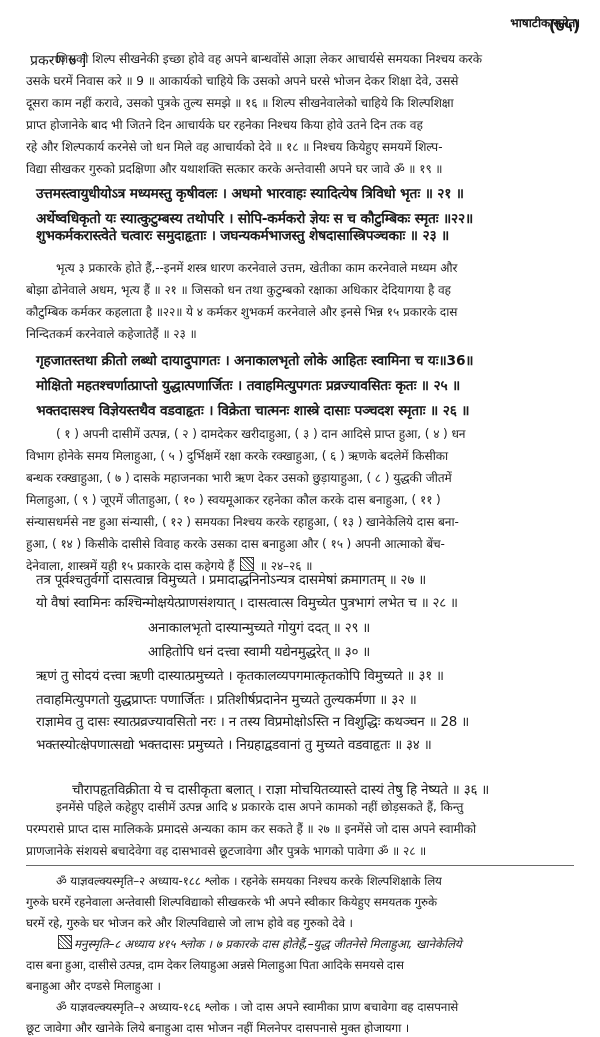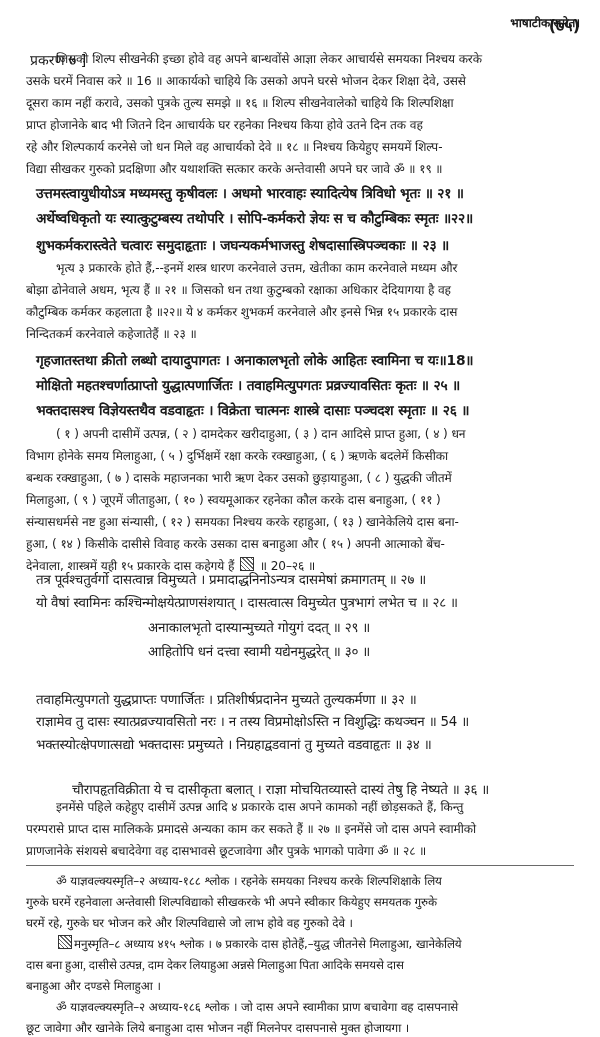"उसके घरमें निवास करे ॥" div.line { text: 16 -> 9 }
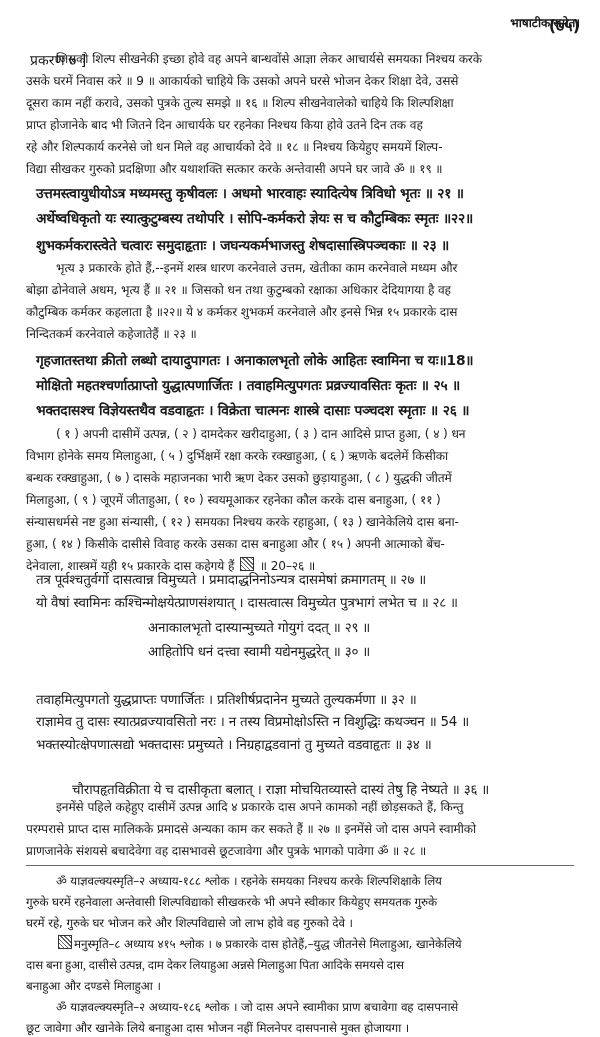"शुभकर्मकरास्त्वेते चत्वारः समुदाहृताः ।" div.line { top: 235px -> 225px }
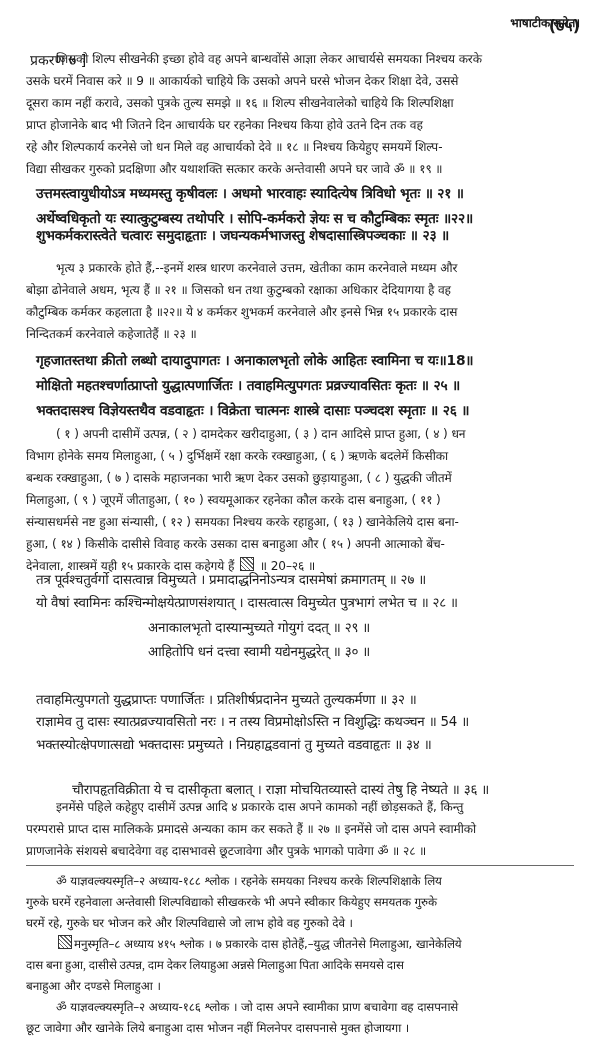"गृहजातस्तथा क्रीतो लब्धो दायादुपागतः ।" div.line { text: 18 -> 36 }
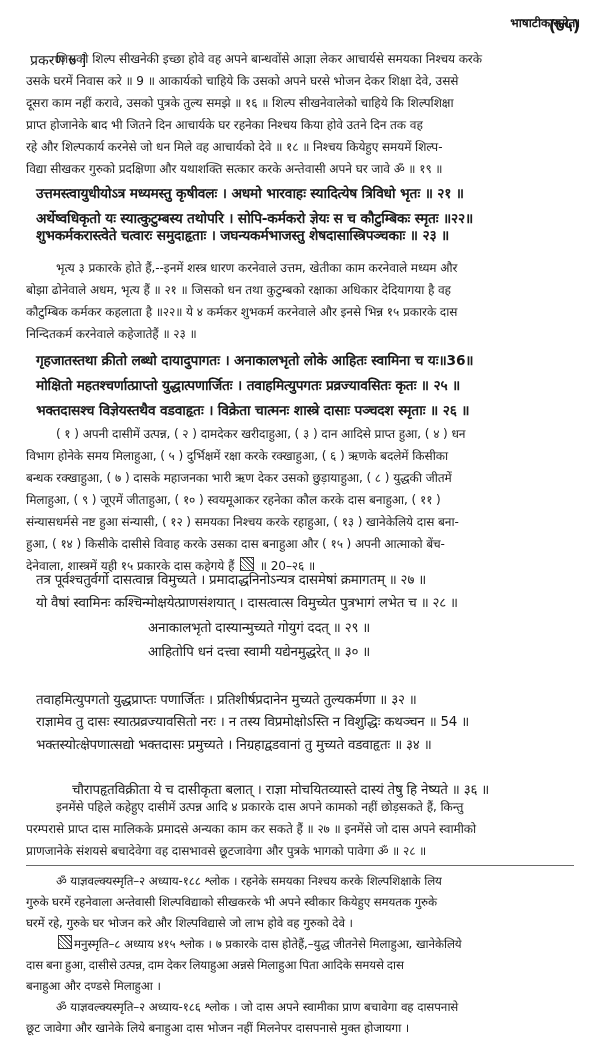"॥ 20–२६ ॥" span { text: 20 -> २४ }
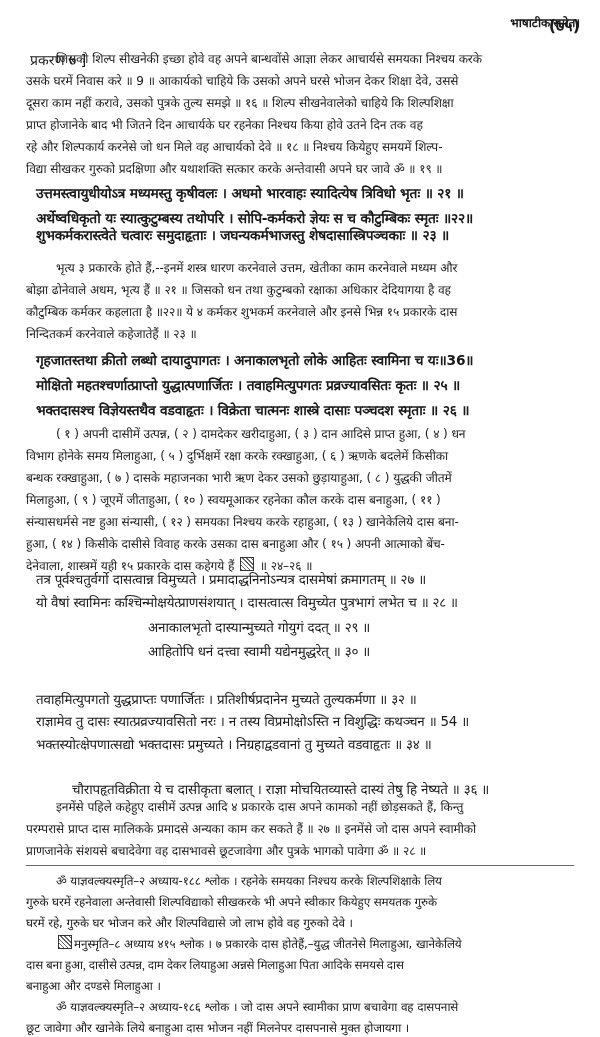"ऋणं तु सोदयं दत्त्वा ऋणी" div.line { html: none -> <div>ऋणं तु सोदयं दत्त्वा ऋणी दास्यात्प्रमुच्यते । कृतकालव्यपगमात्कृतकोपि विमुच्यते ॥ ३१ ॥</div> }
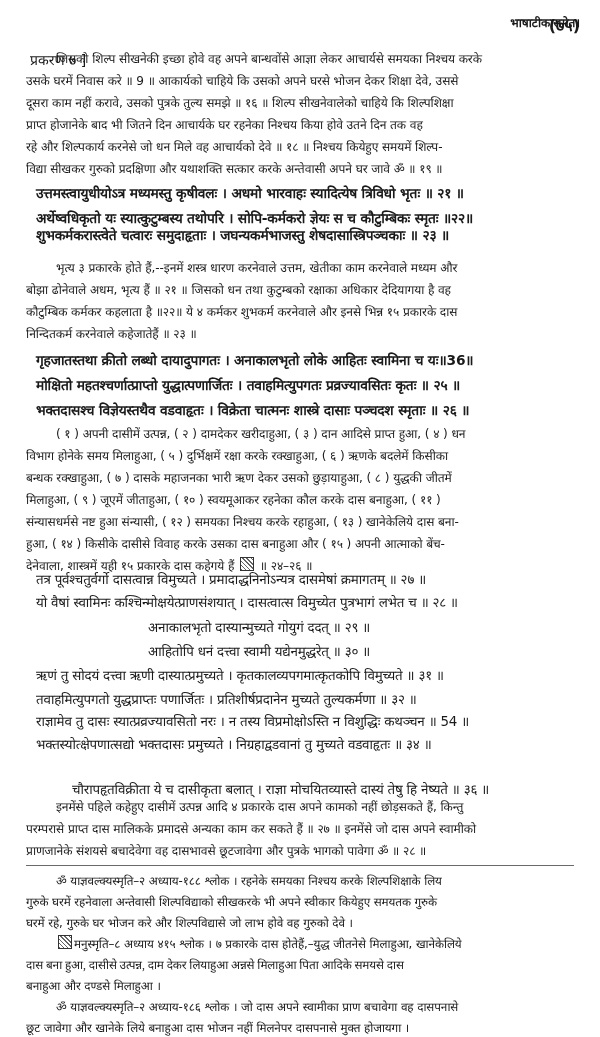"राज्ञामेव तु दासः स्यात्प्रव्रज्यावसितो" div.line { text: 54 -> 28 }
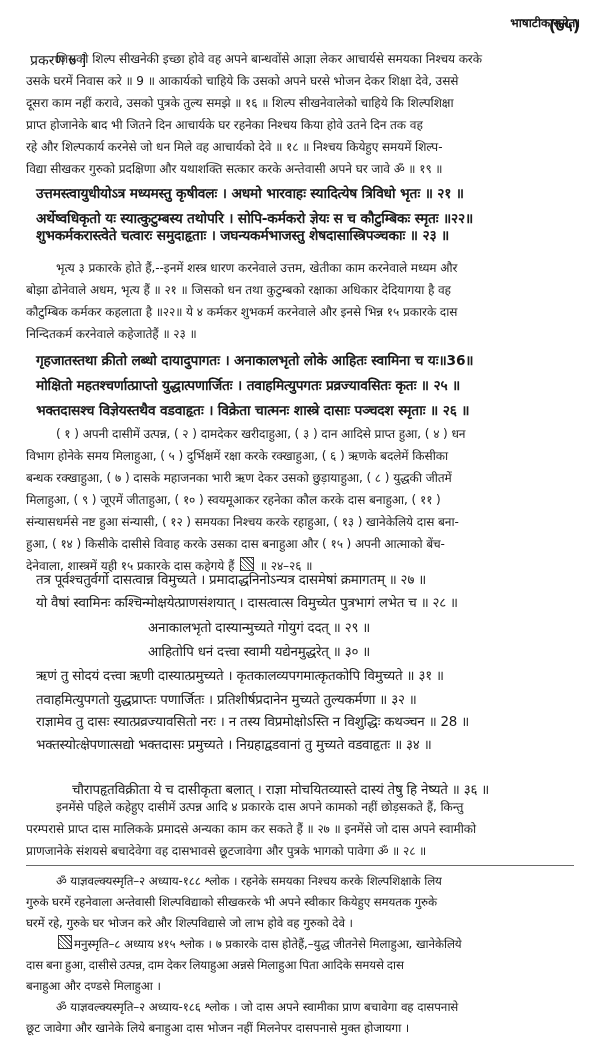"मनुस्मृति–८ अध्याय ४१५ श्लोक ।" div.line { font-style: none -> italic }
